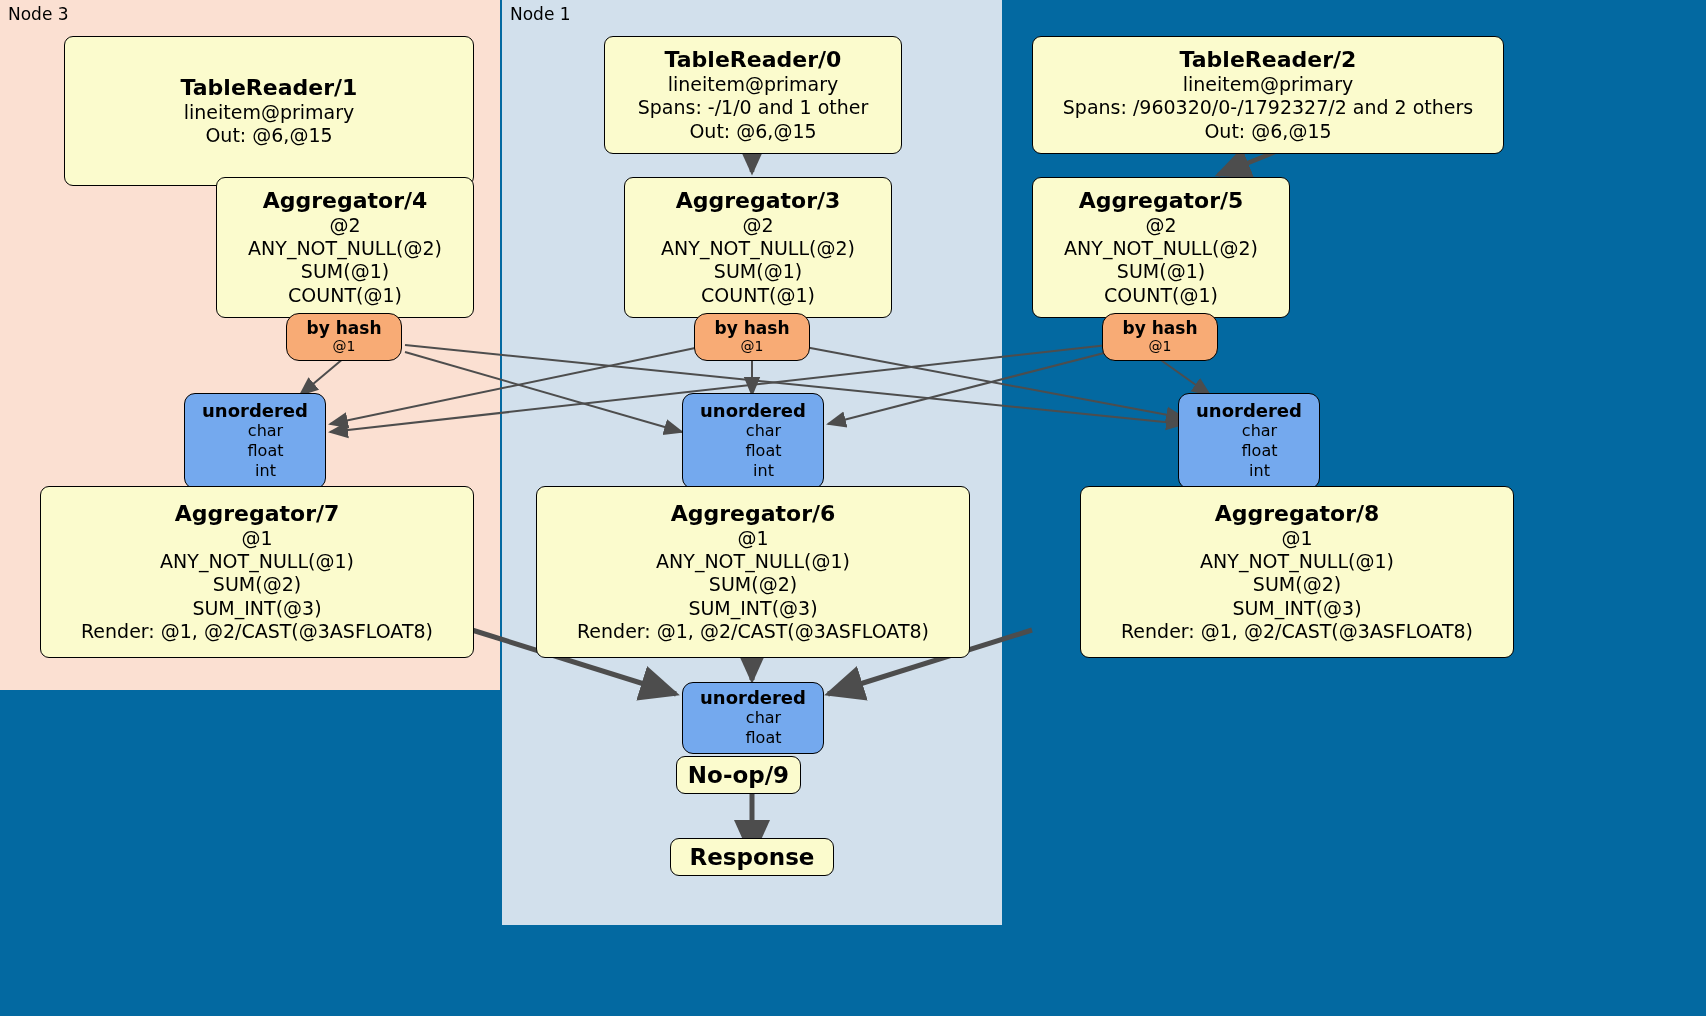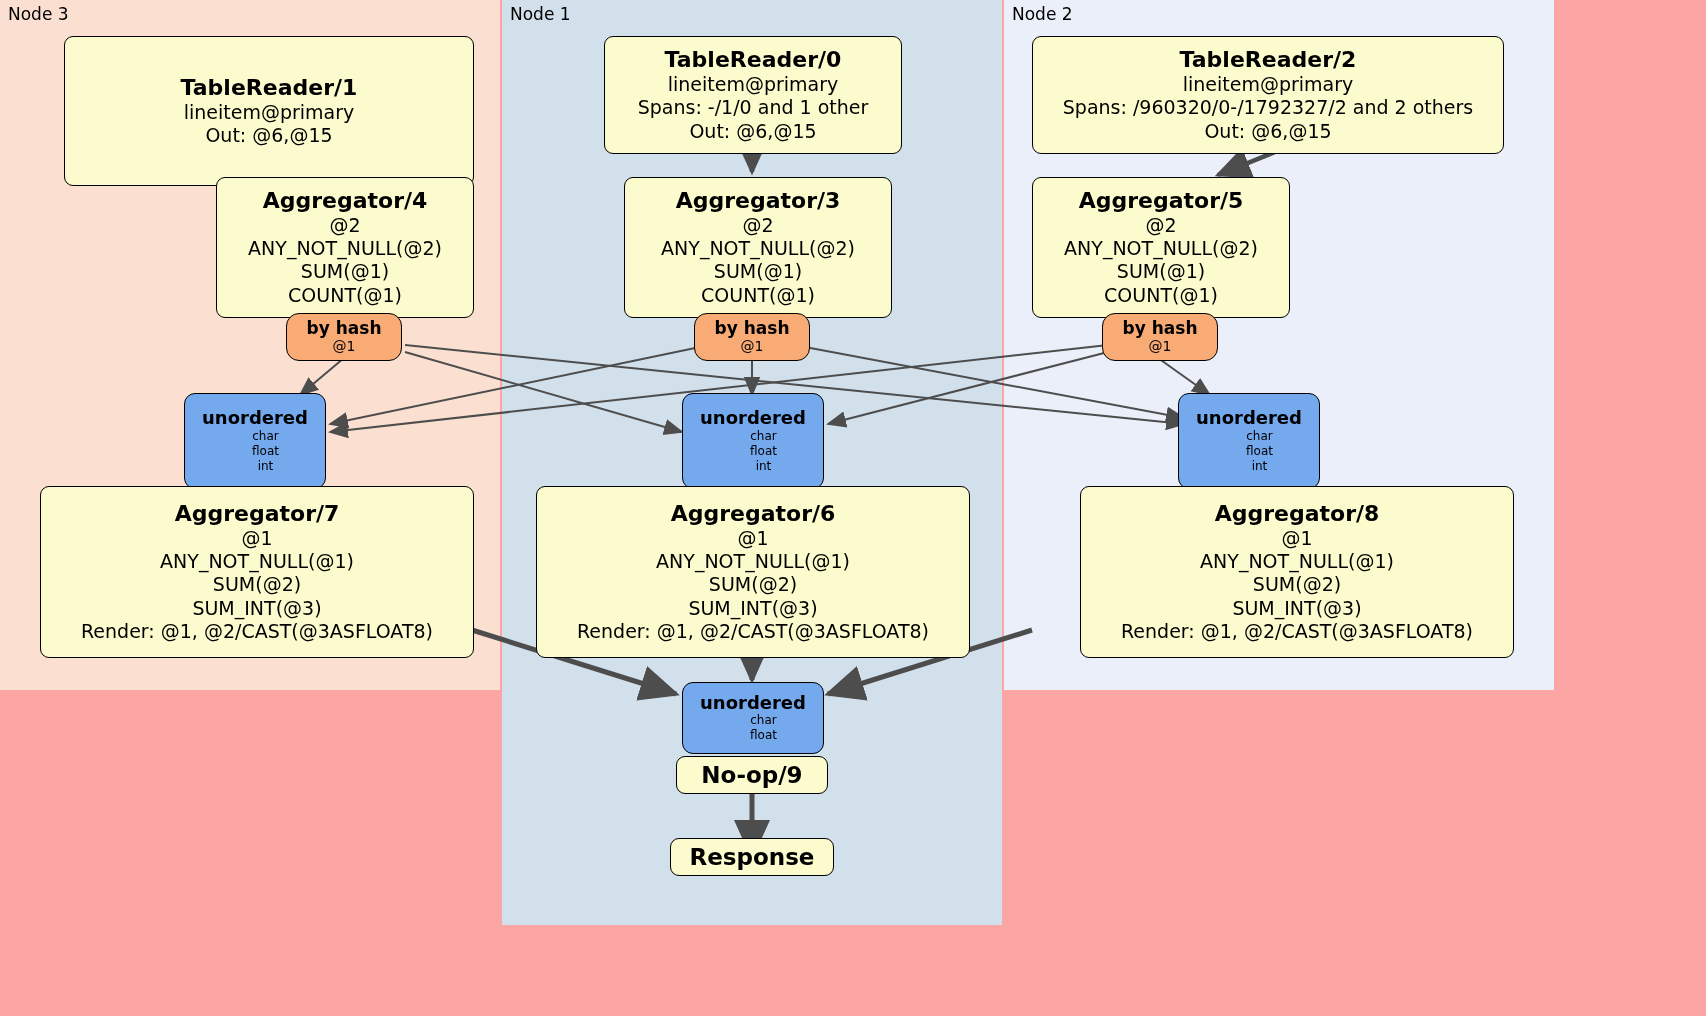"Node 3" #stage { background: #fca5a5 -> #0369a1 }
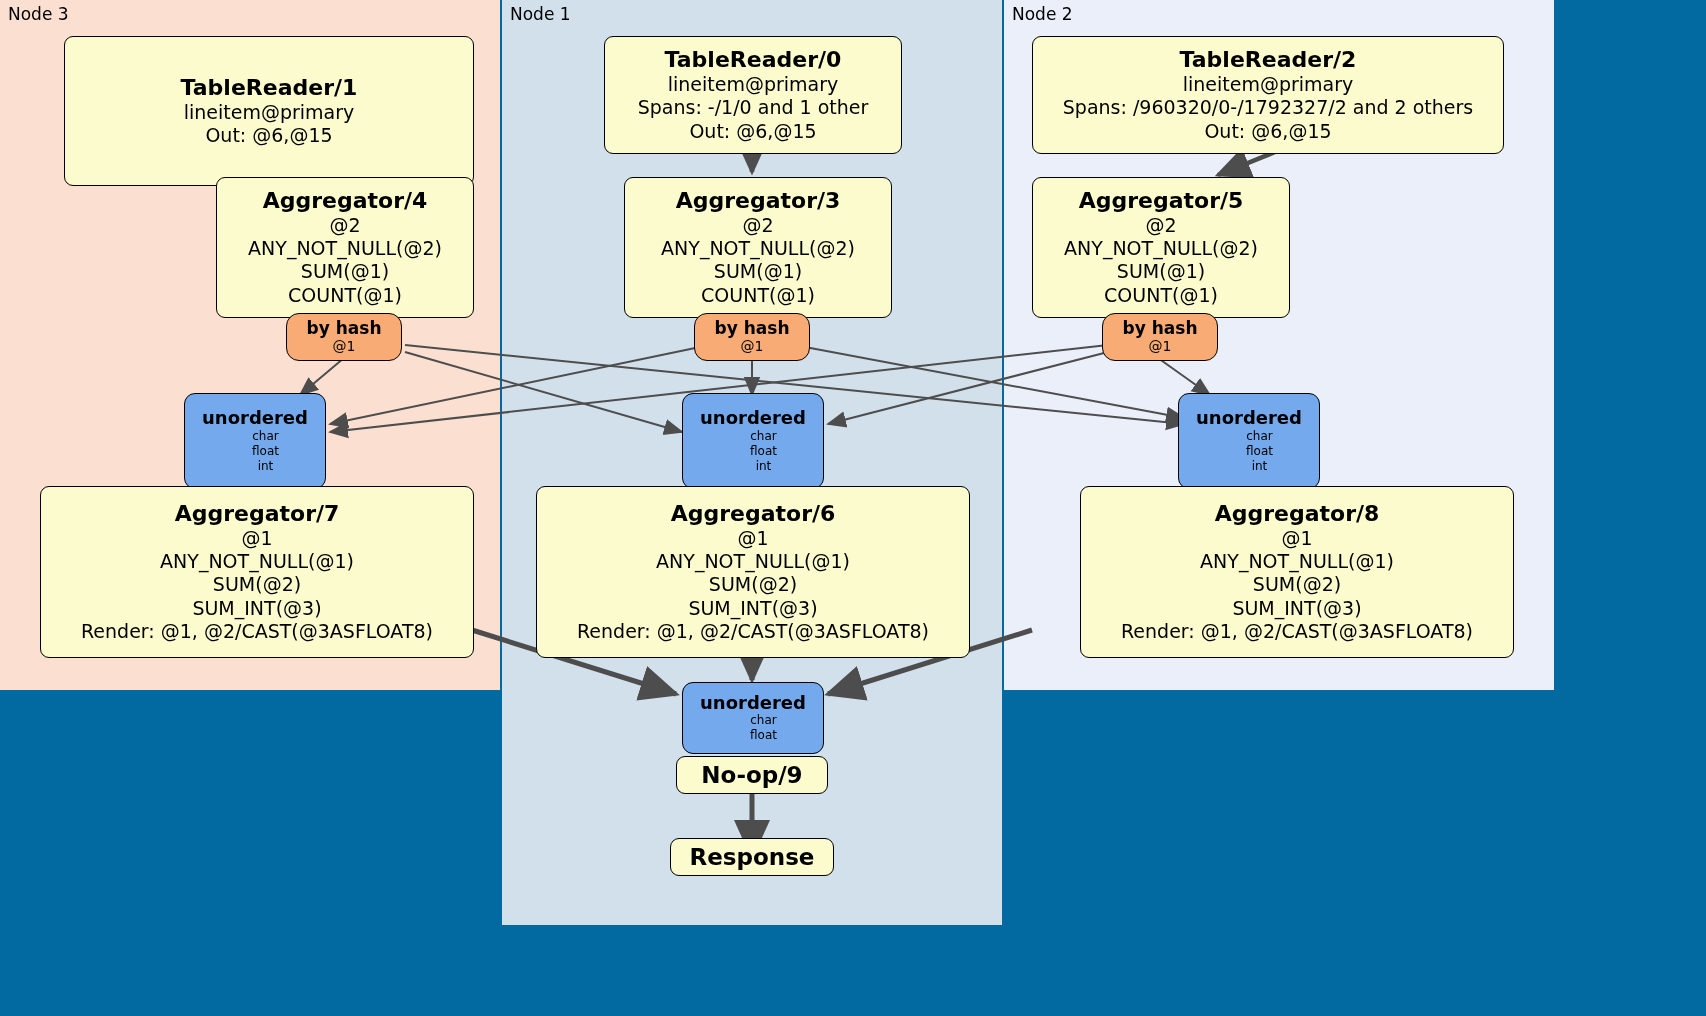"Node 2" div.node-panel { html: <div> <div>Node 2</div> </div> -> none }
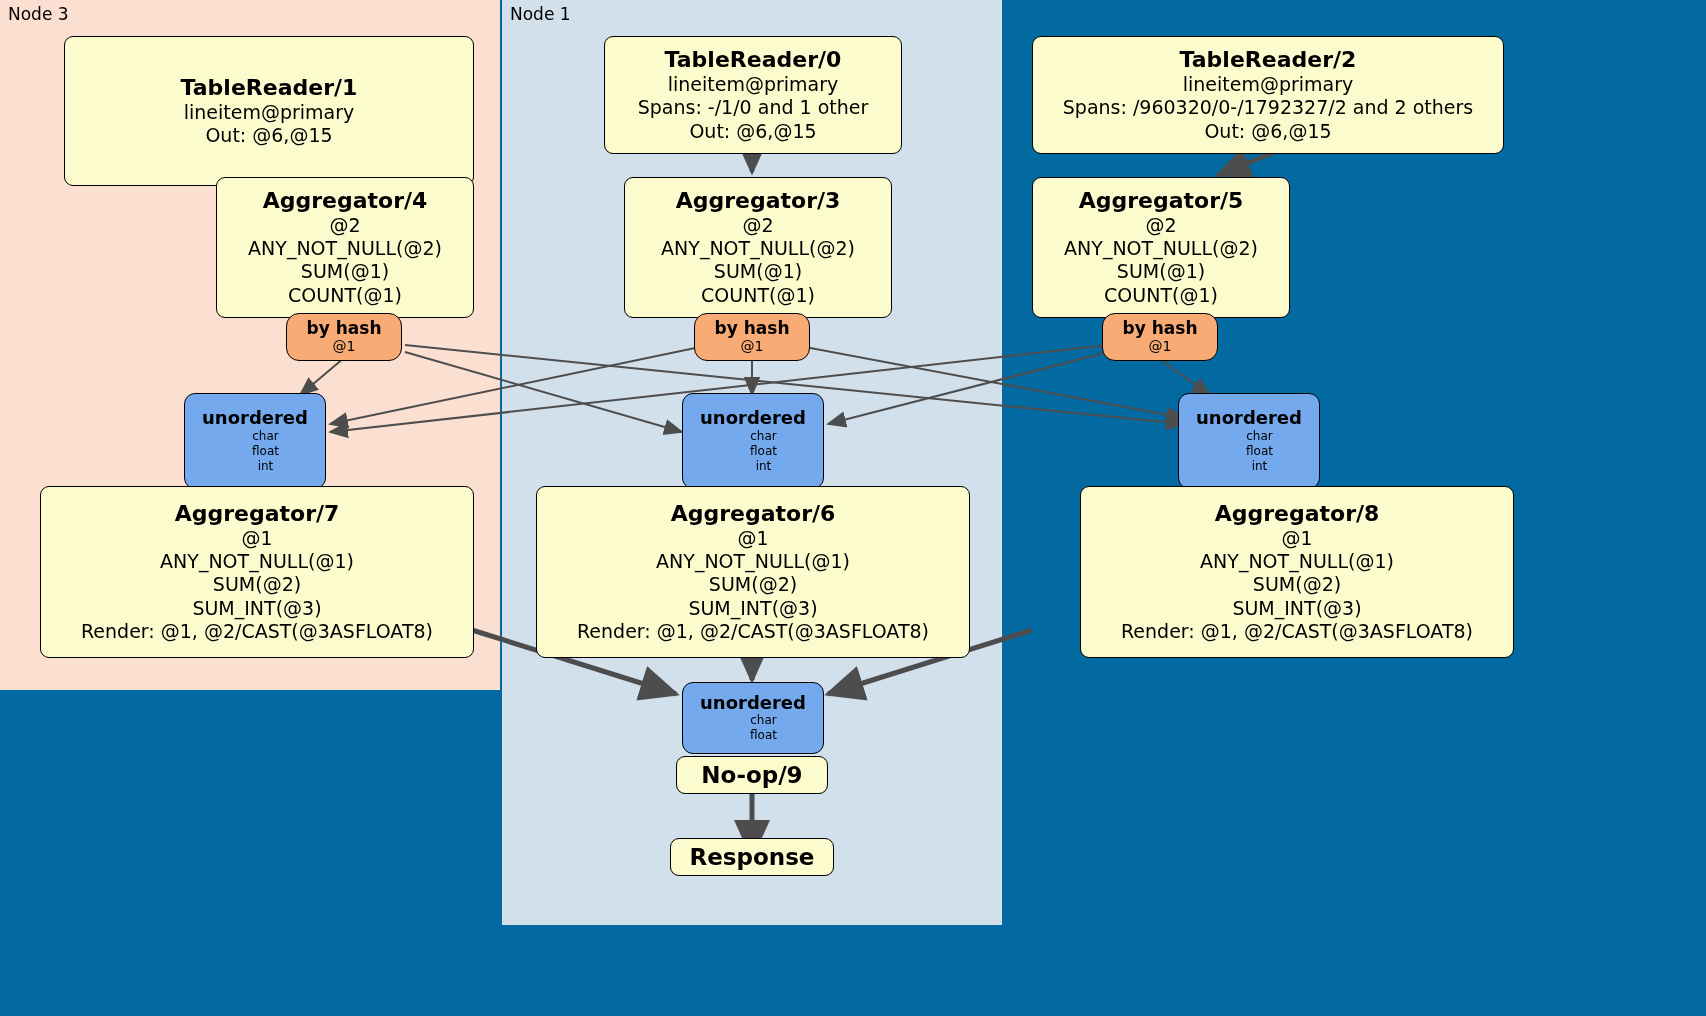"char" .s-line { font-size: 12px -> 16px }
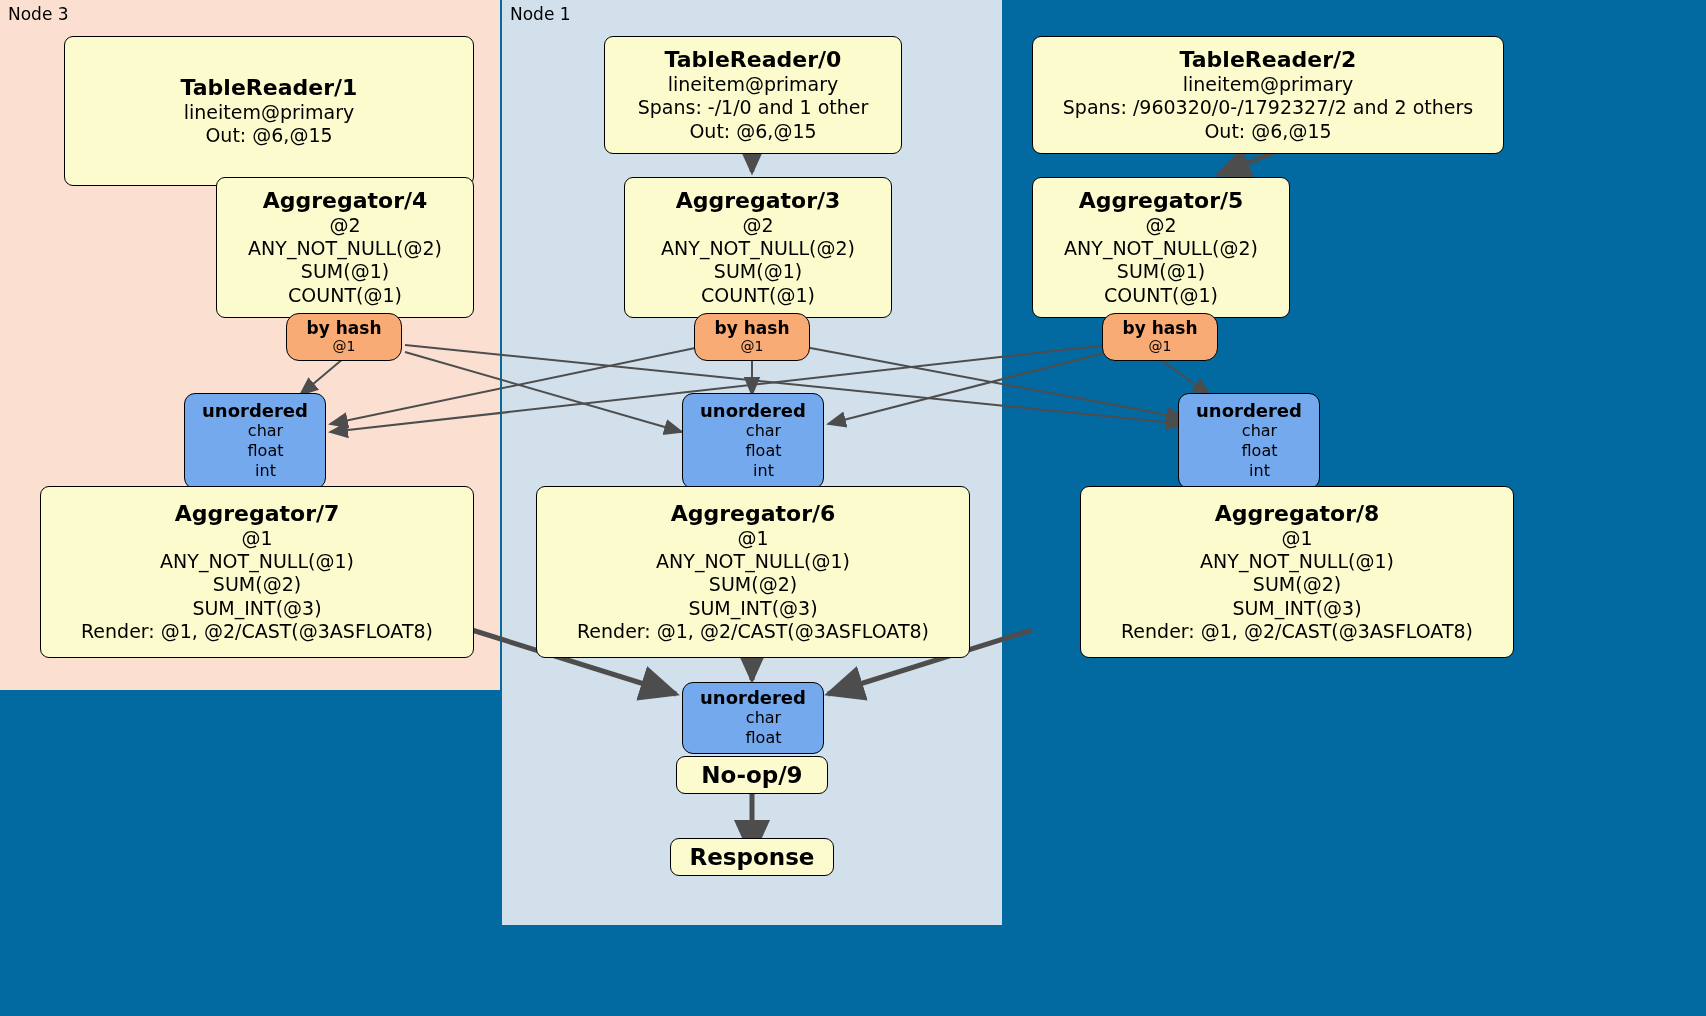"No-op/9" div.box { width: 152px -> 125px }
